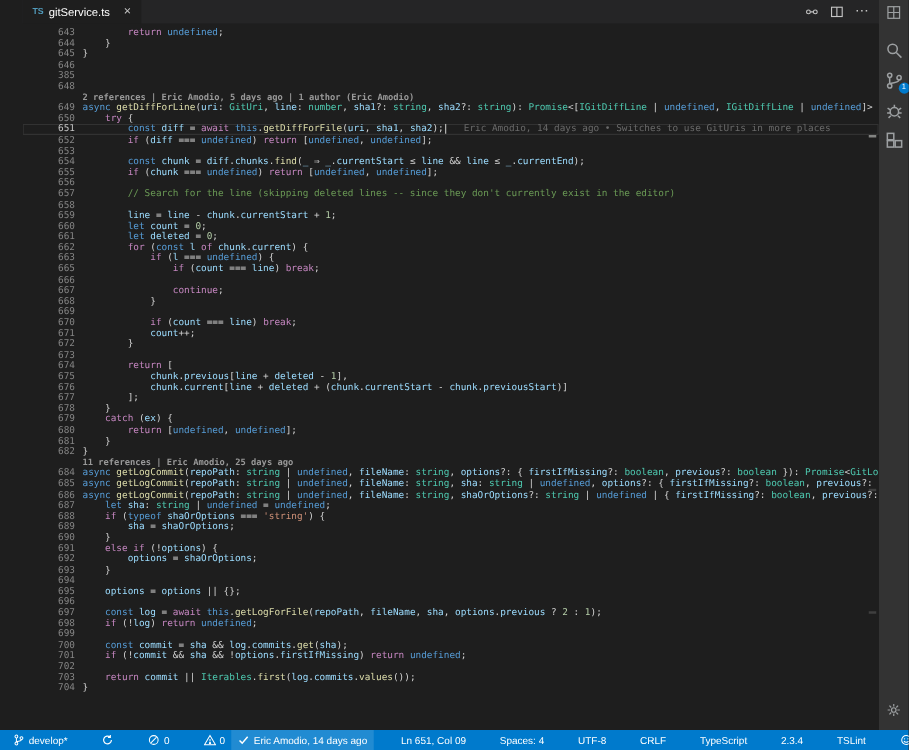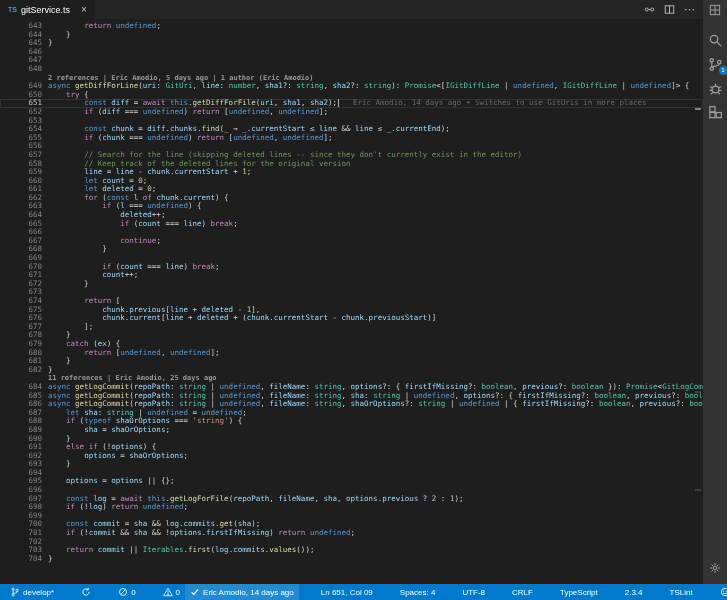"gitService.ts" .editor-col { margin-left: none -> 18px }
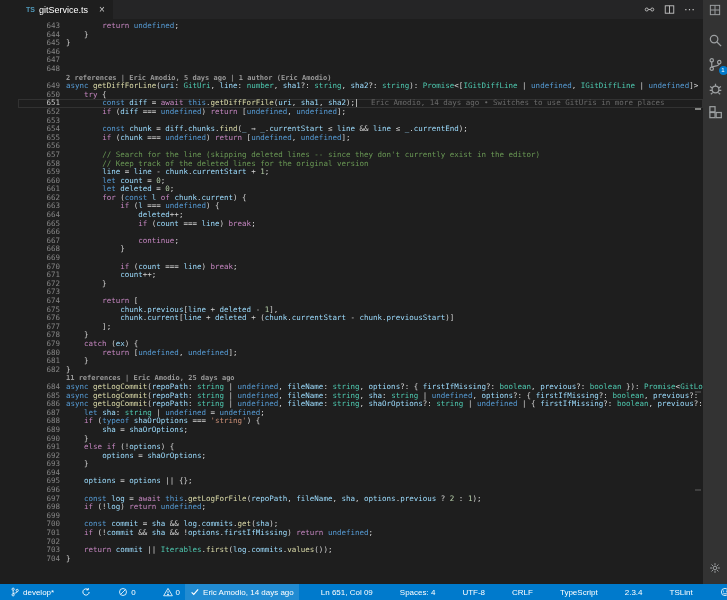"647" div.gutter { text: 647 -> 385 }
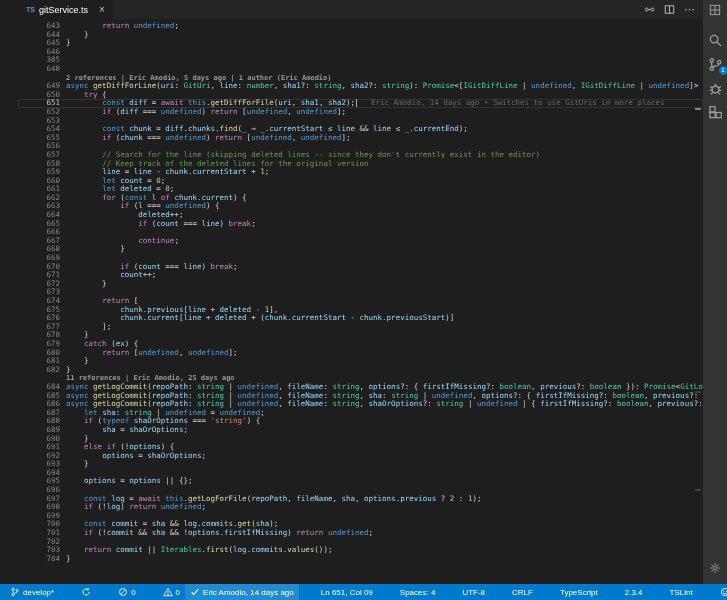"// Keep track of the" span.tk-cm { html: <span>// Keep track of the deleted lines for the original version</span> -> none }
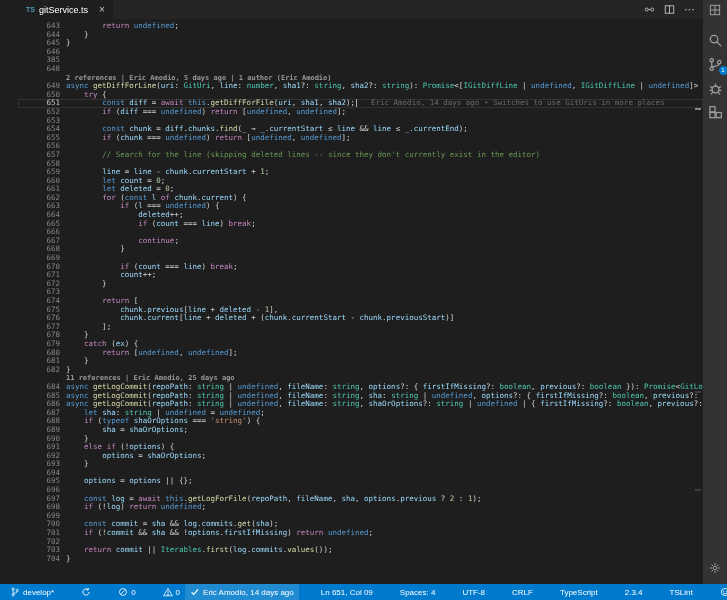"664" div.row { html: <div><div>664</div><div><span> </span><span>deleted</span><span>++;</span></div></div> -> none }
